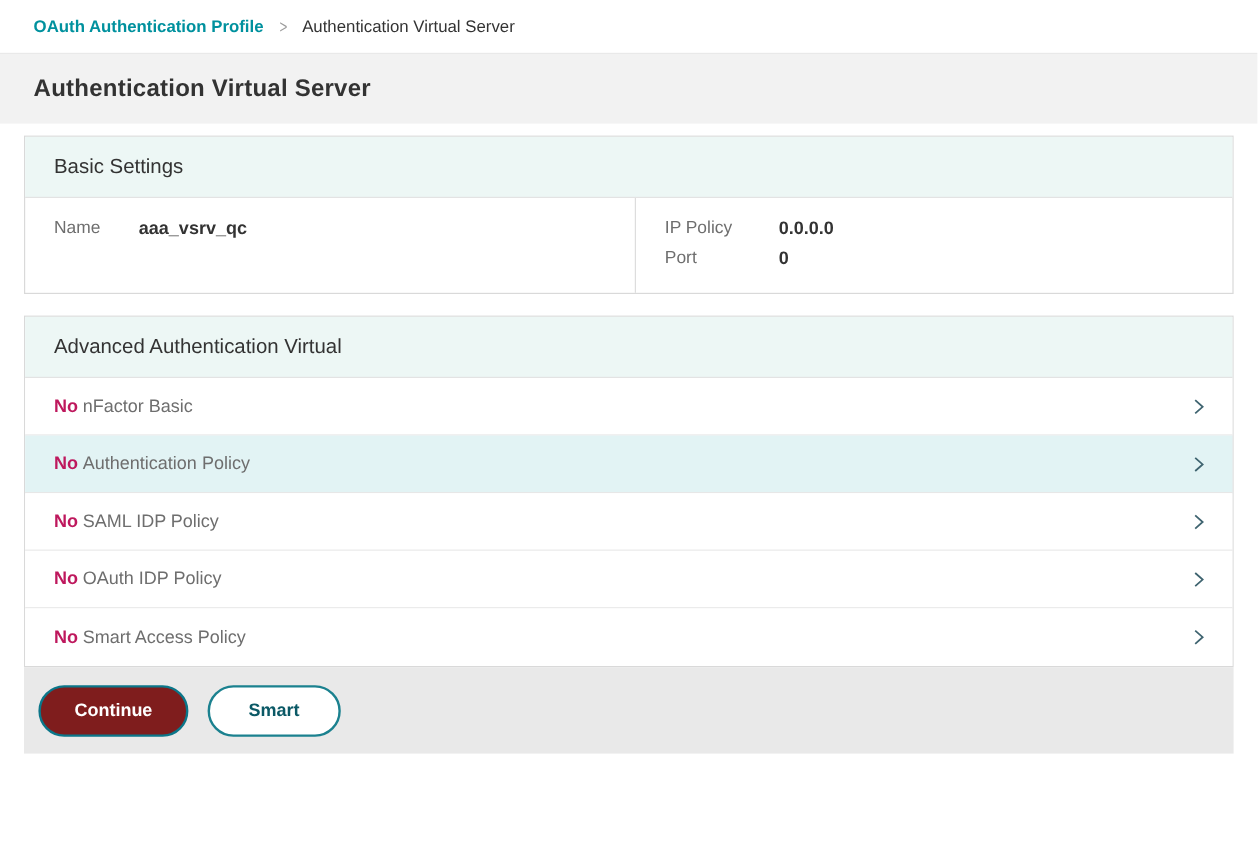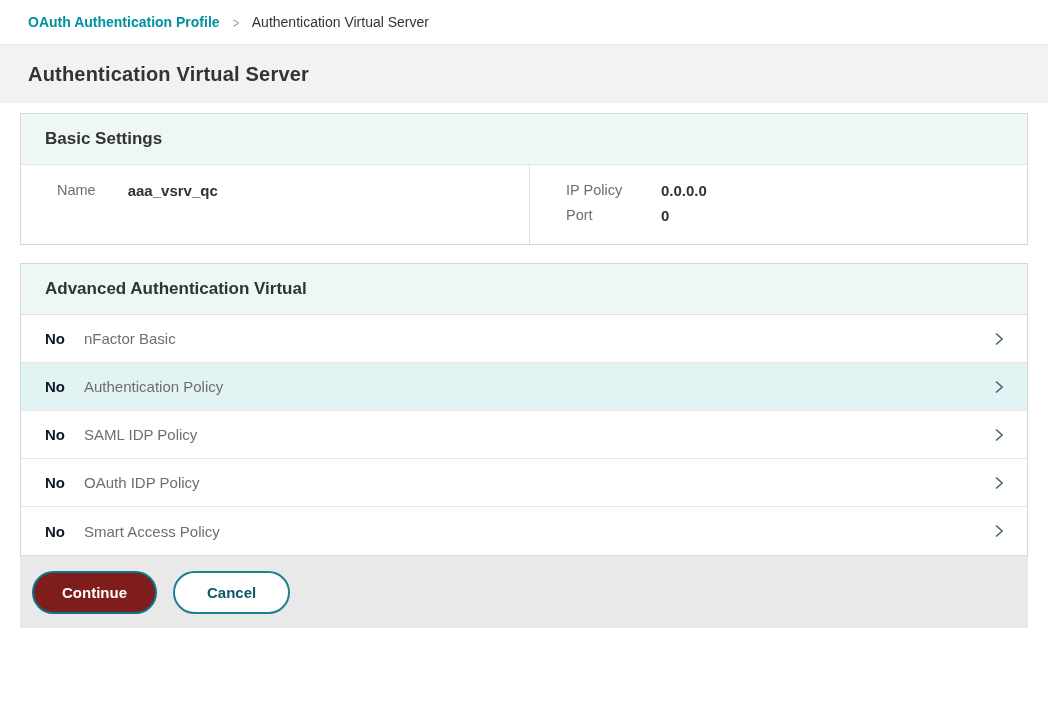"Basic Settings" .panel-header { font-weight: 700 -> 400 }
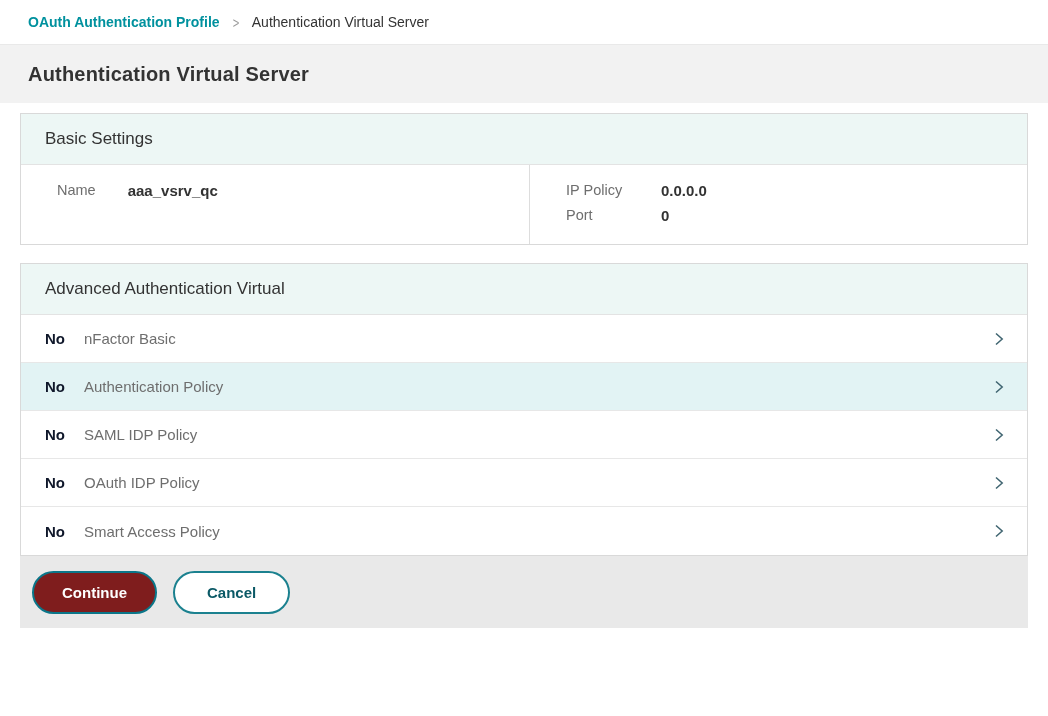"Name" .field-label { margin-left: 12px -> none }
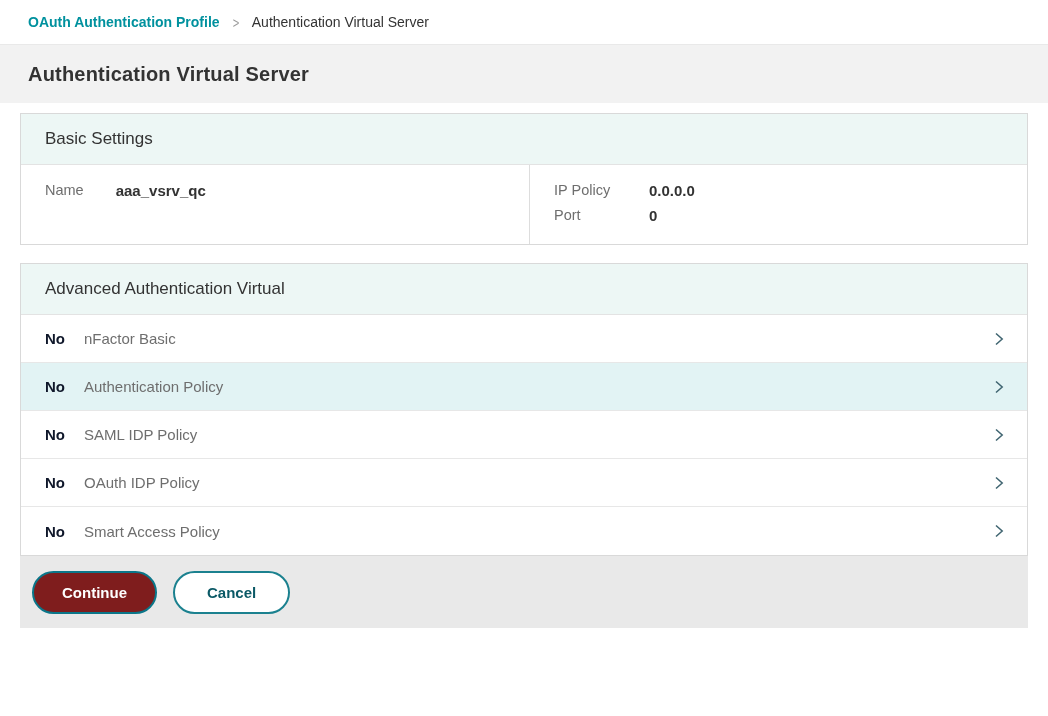"No" .policy-row .no { color: #0f172a -> #be185d; margin-right: 19px -> 4px }
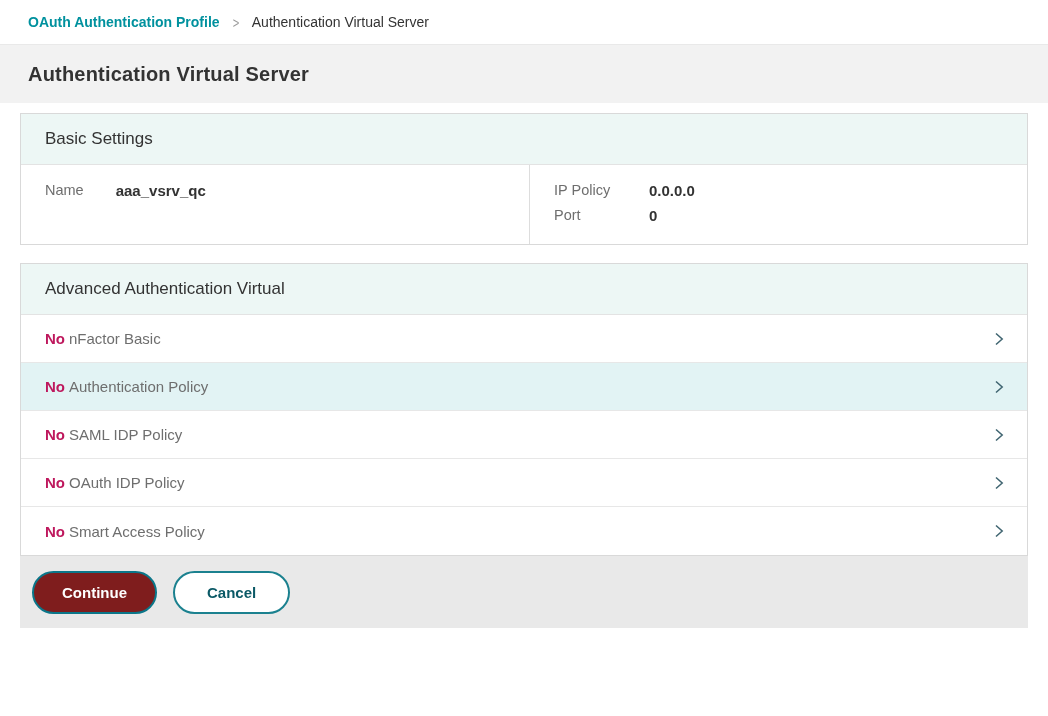"Cancel" button.btn { text: Cancel -> Smart }
